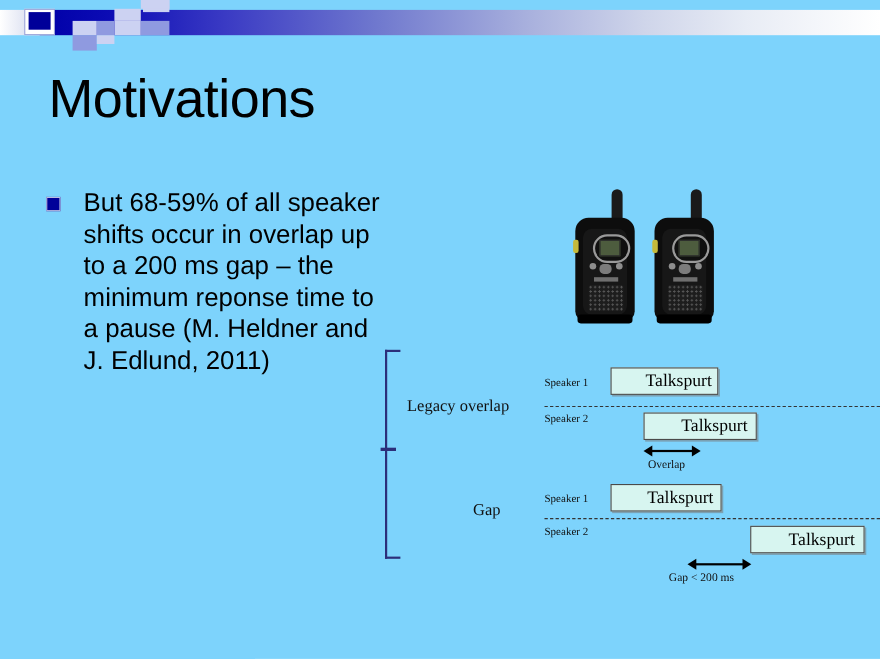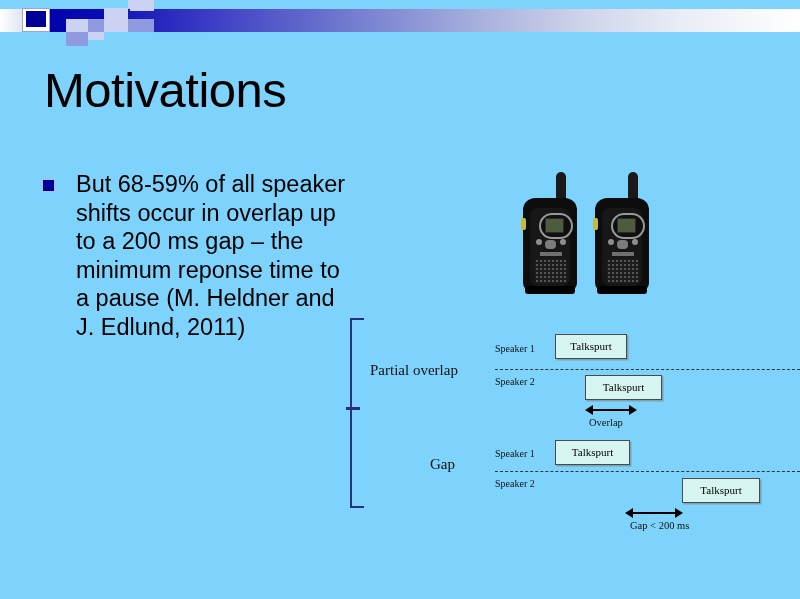"Talkspurt" .talkbox { font-size: 11px -> 16px; padding-left: none -> 26px }
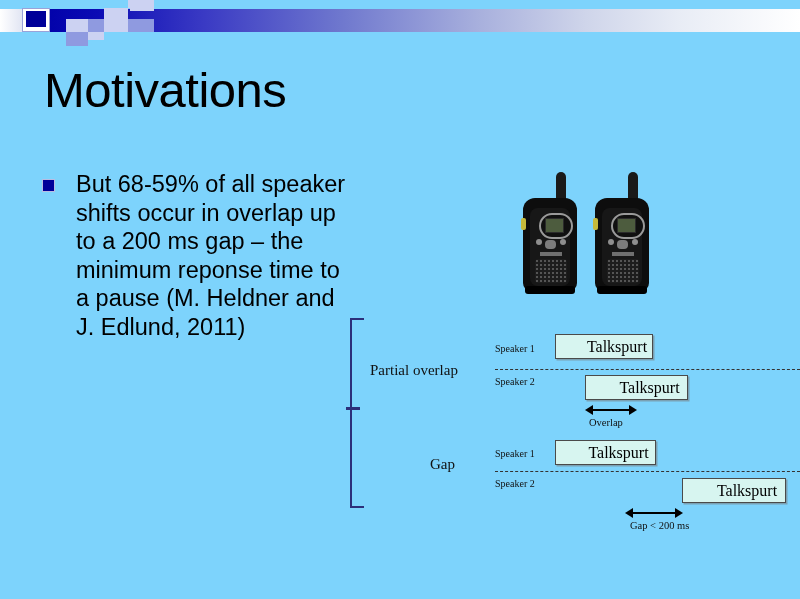"Partial overlap" div.grp-label { text: Partial -> Legacy }
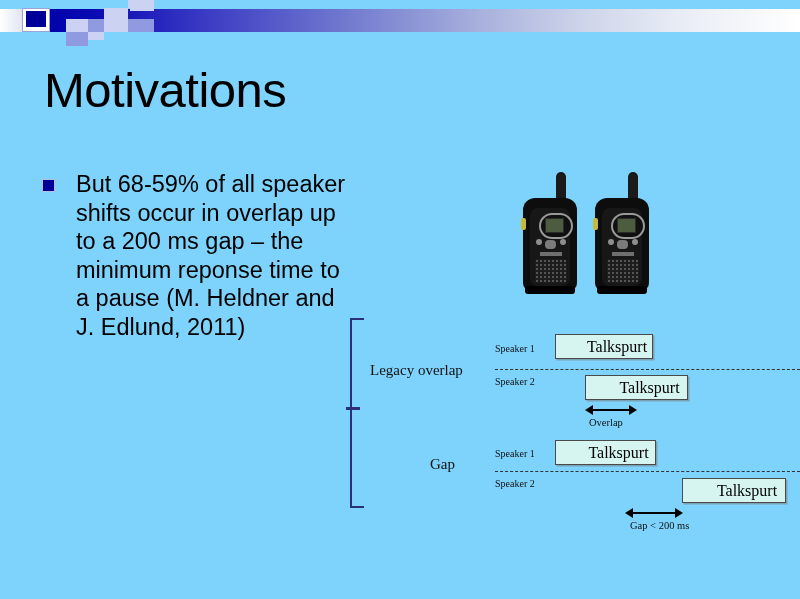"Gap < 200 ms" div.arrow-caption { left: 260px -> 238px }
